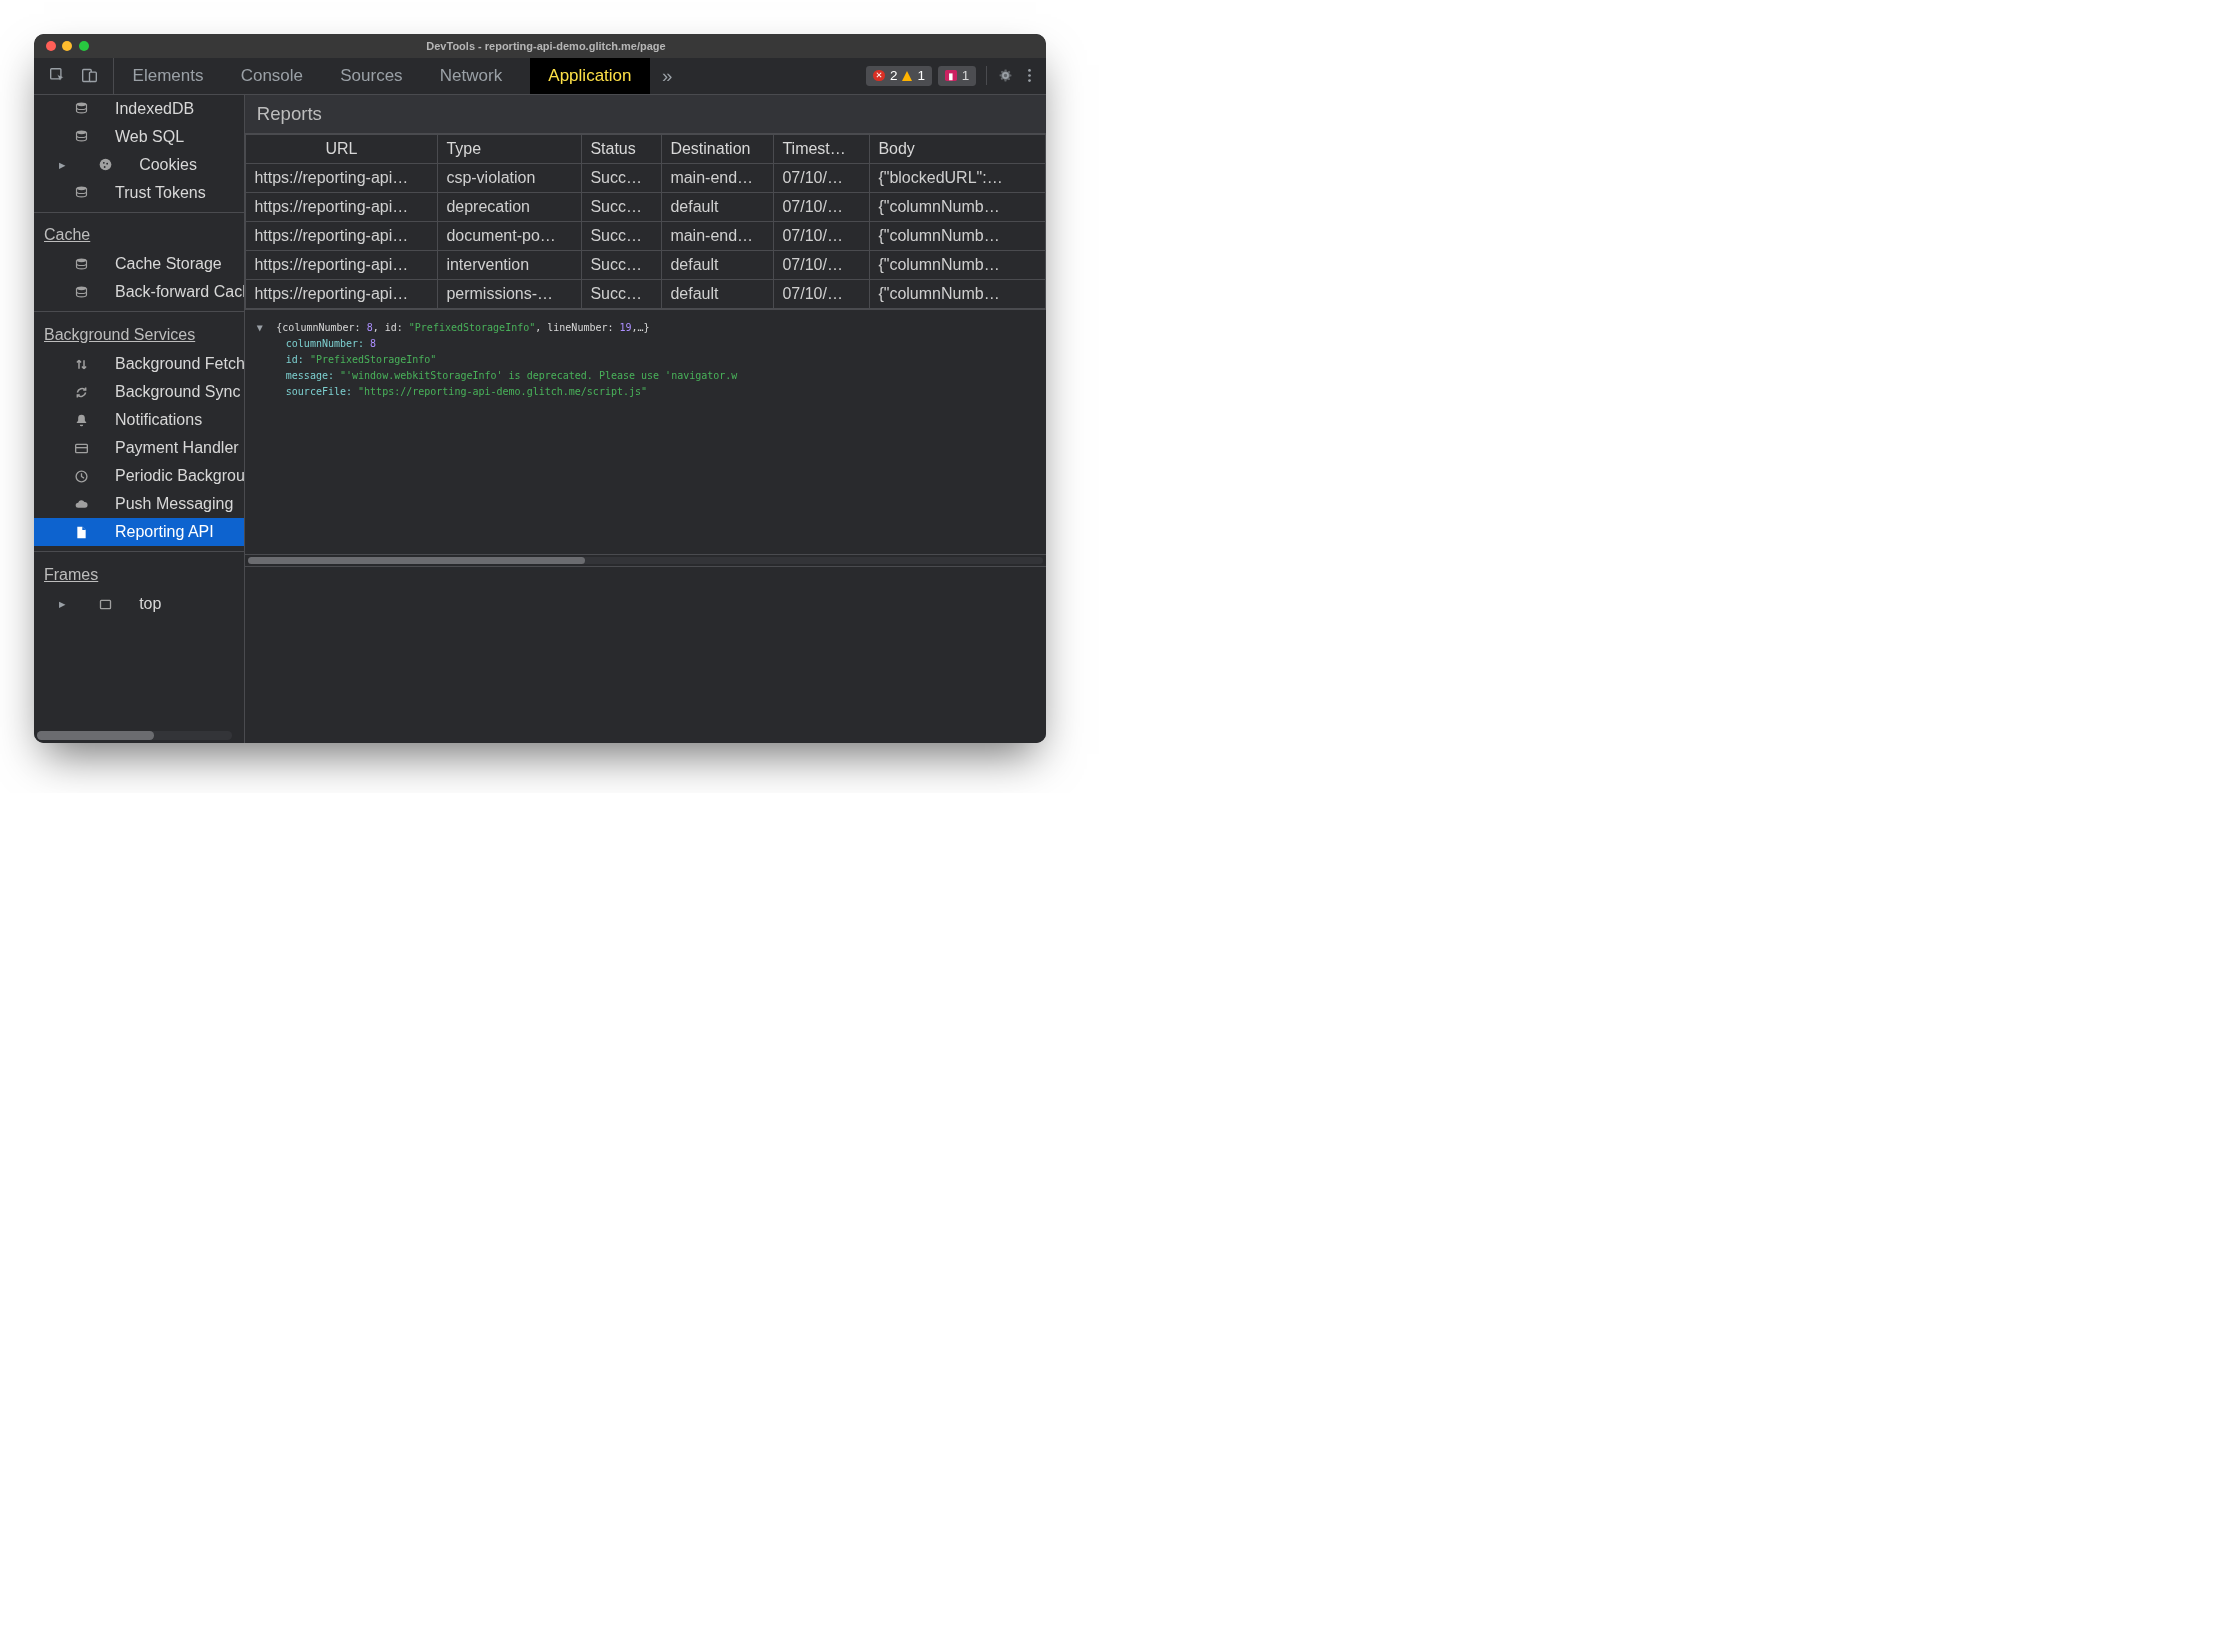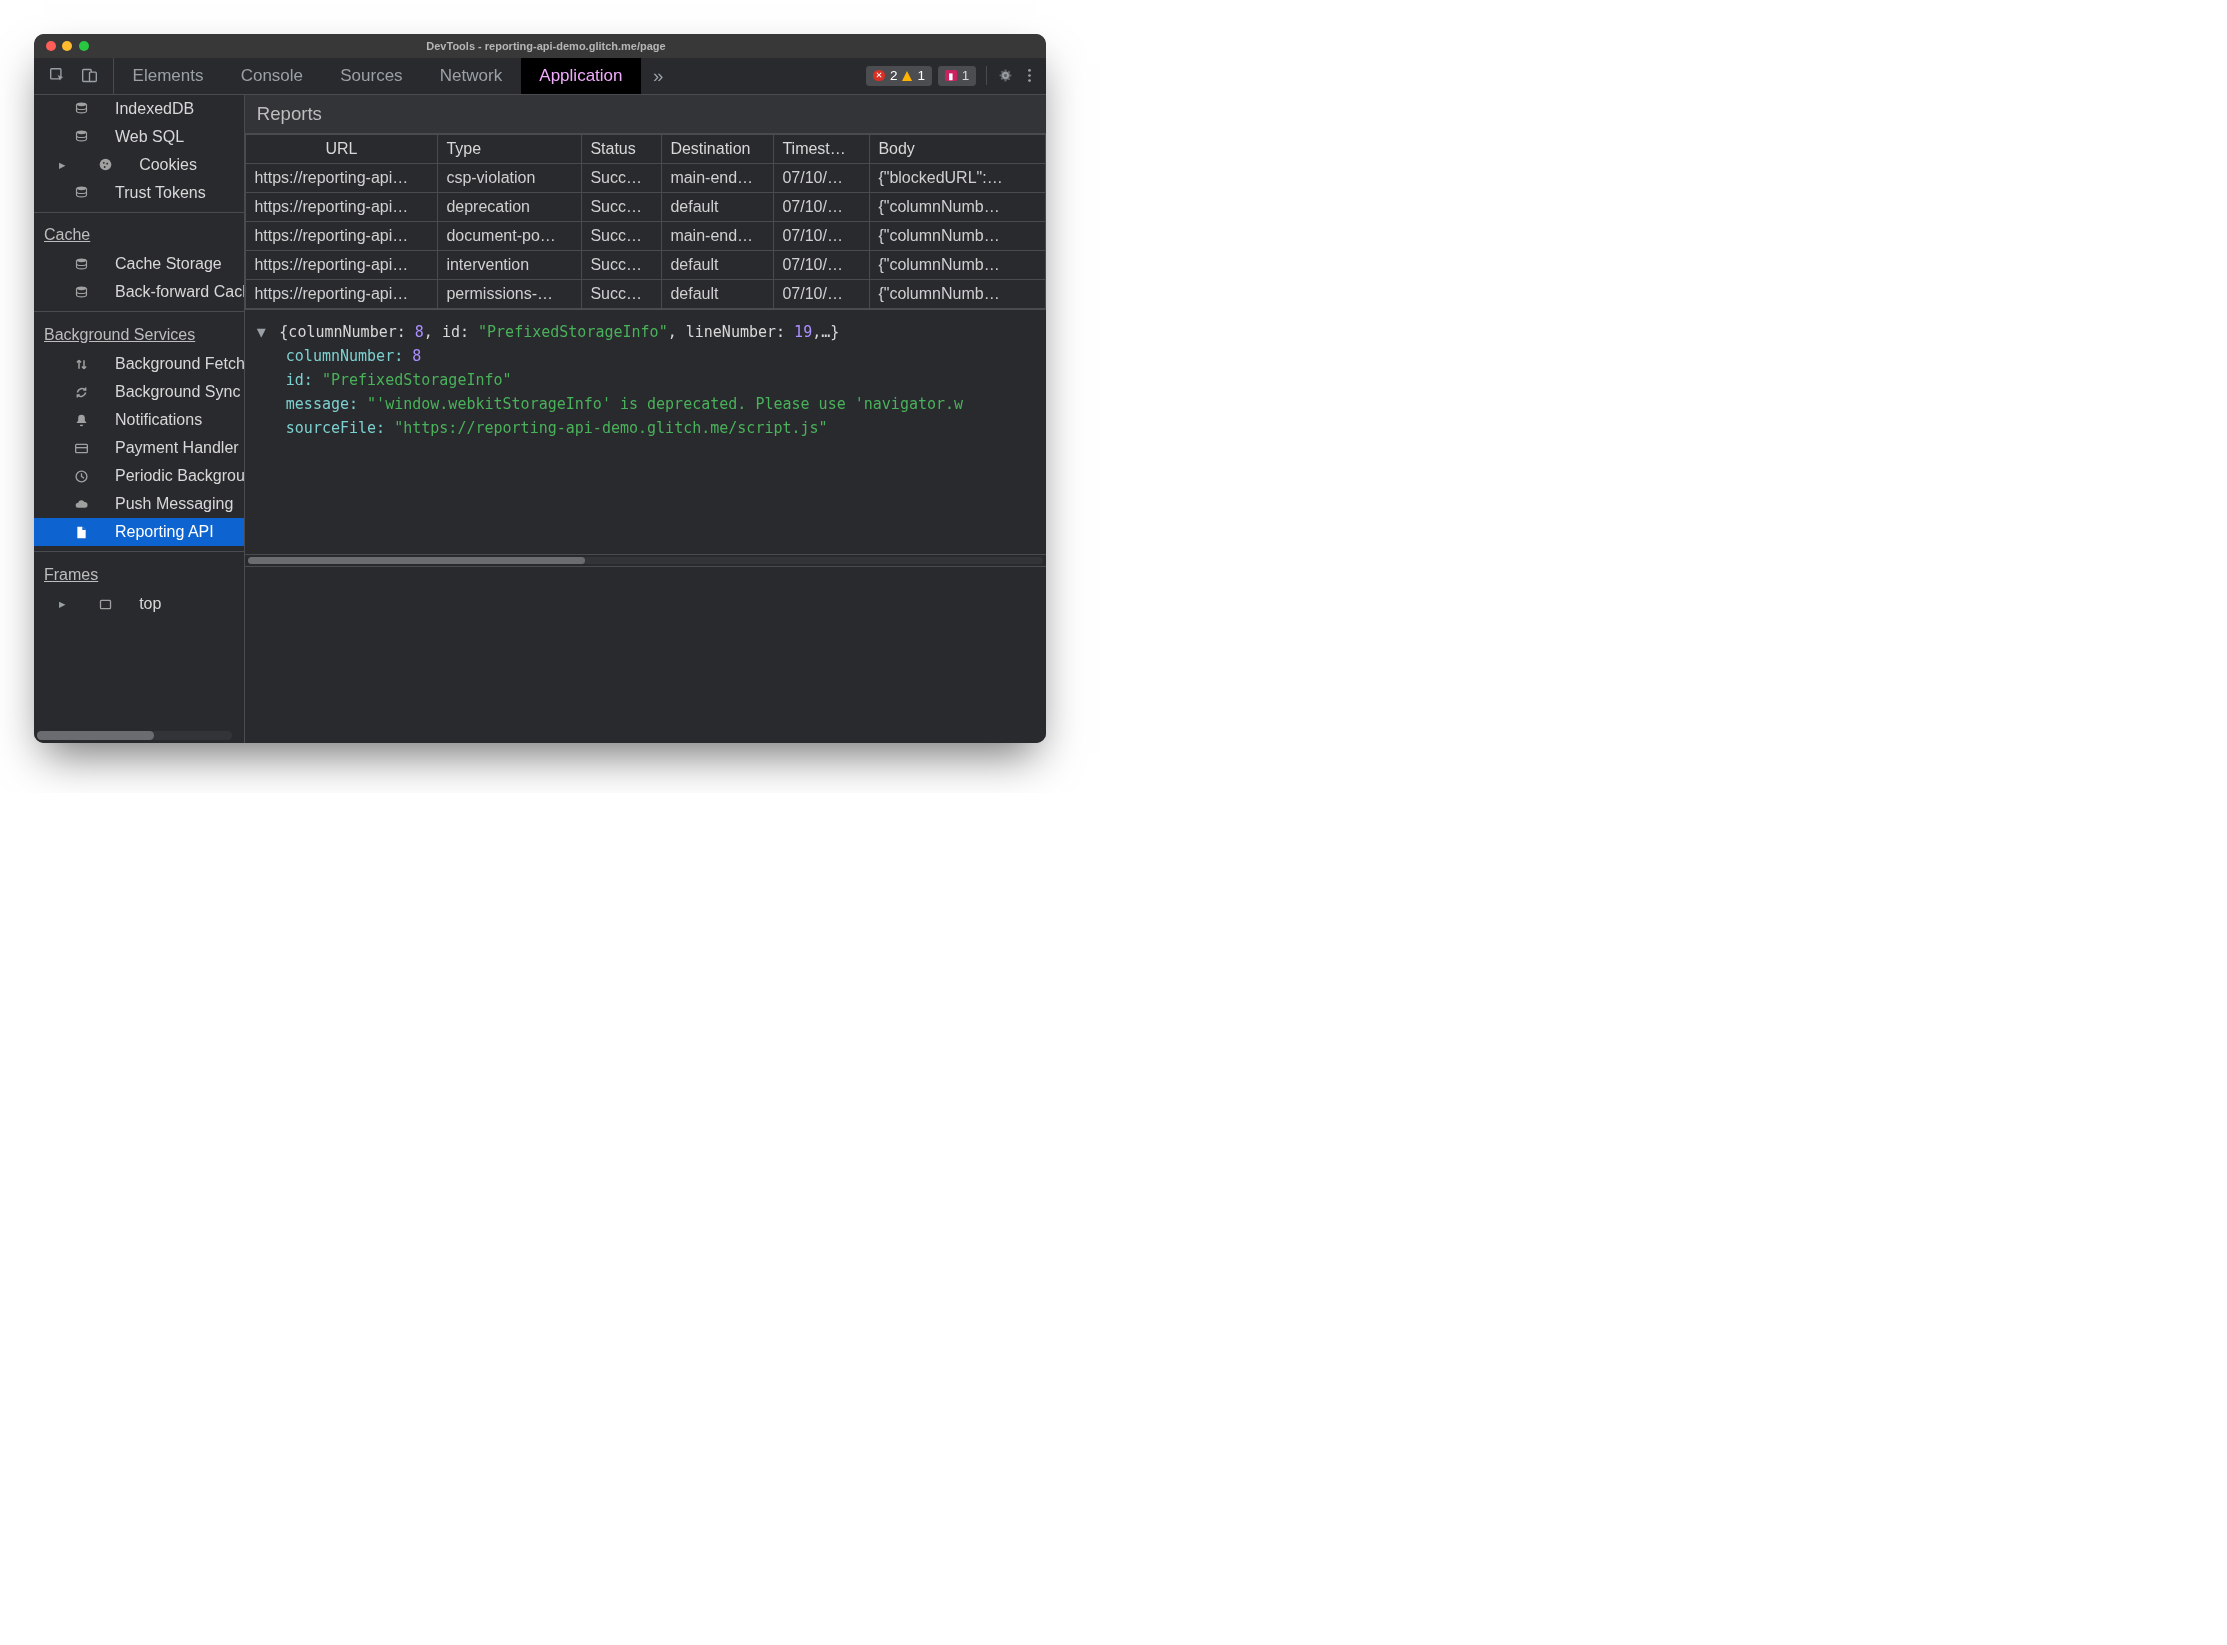"Application" .tab.active { color: #f0abfc -> #fde047; margin-left: none -> 9px }
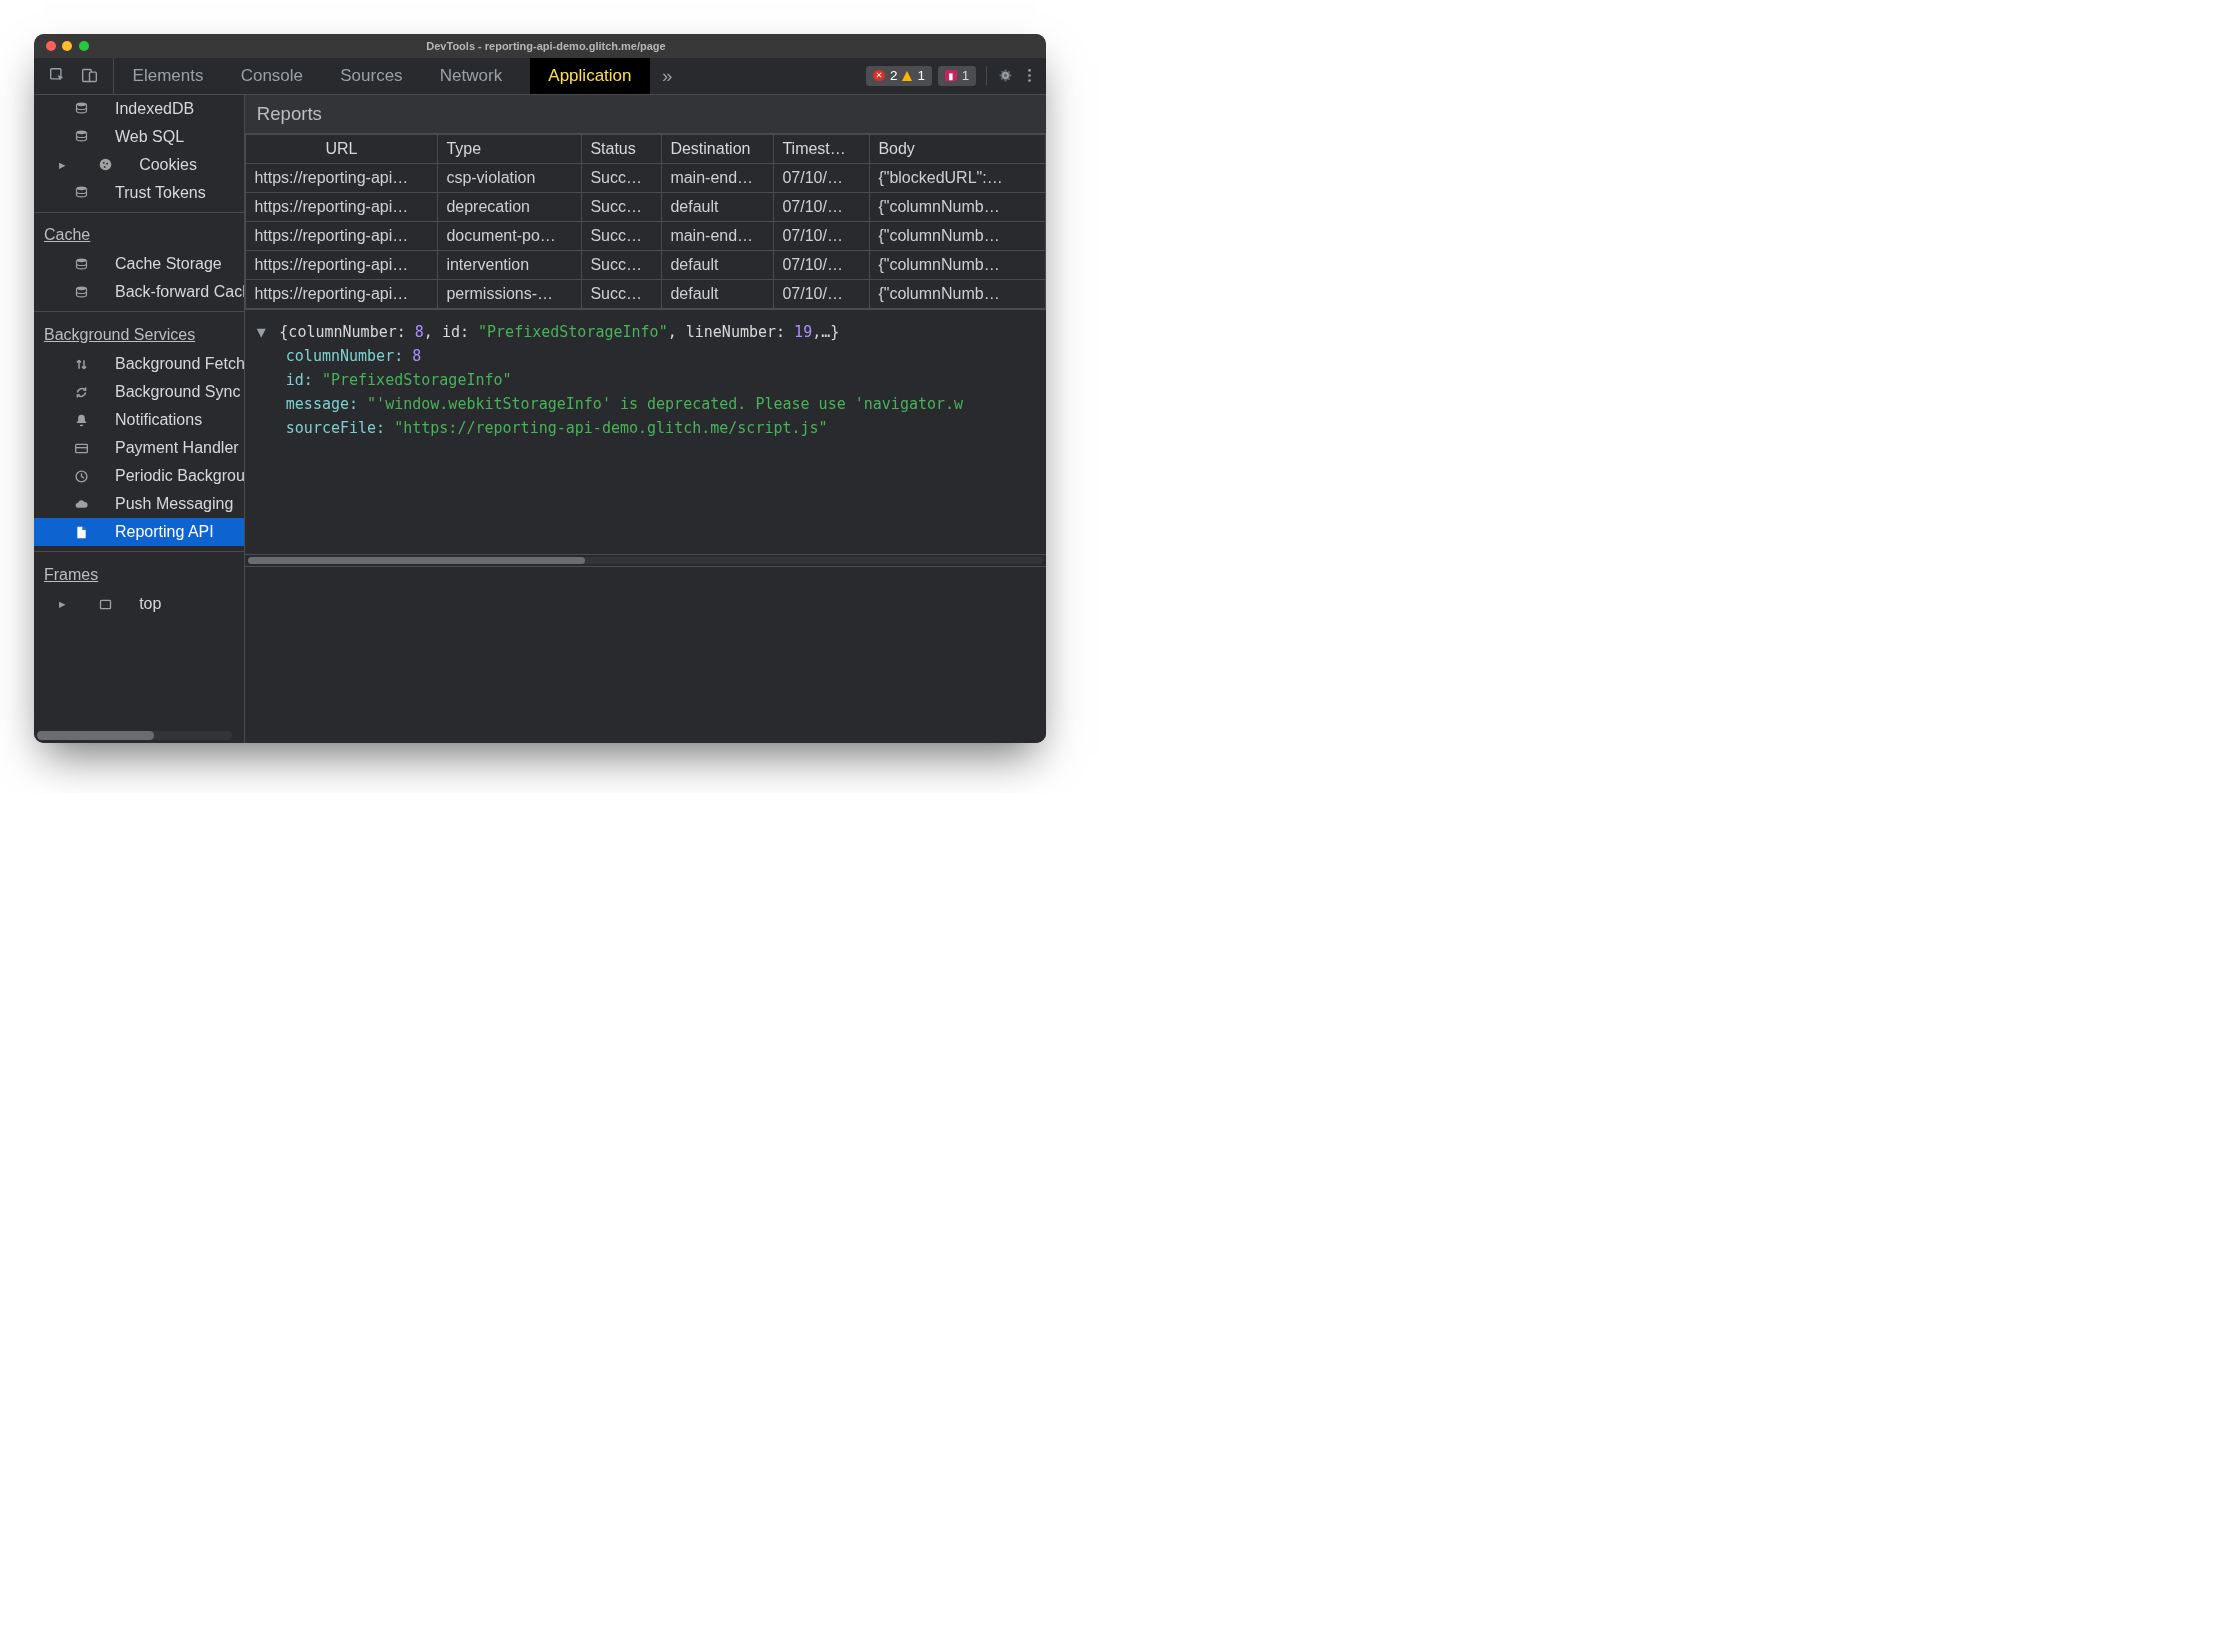"▼ {columnNumber: 8, id:" .details { font-size: 15px -> 10px }
